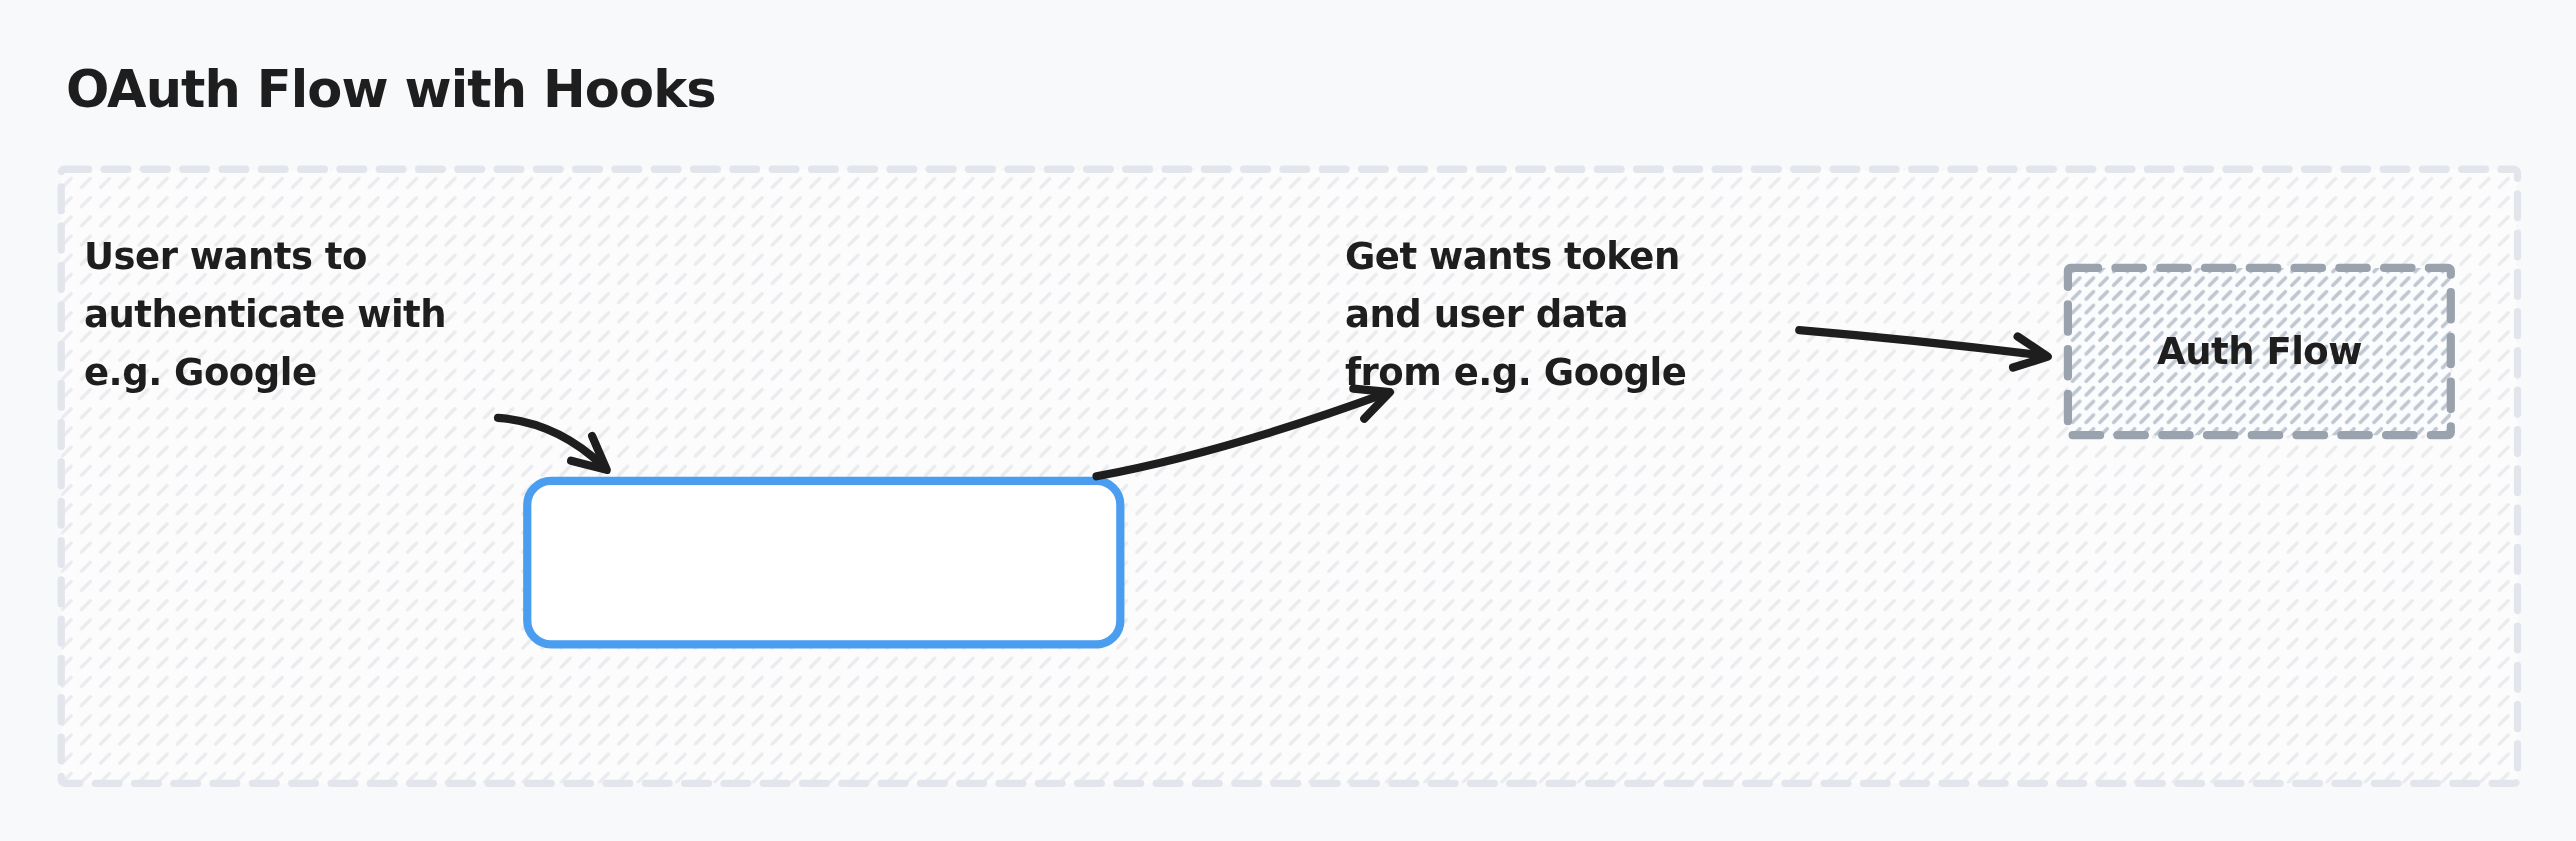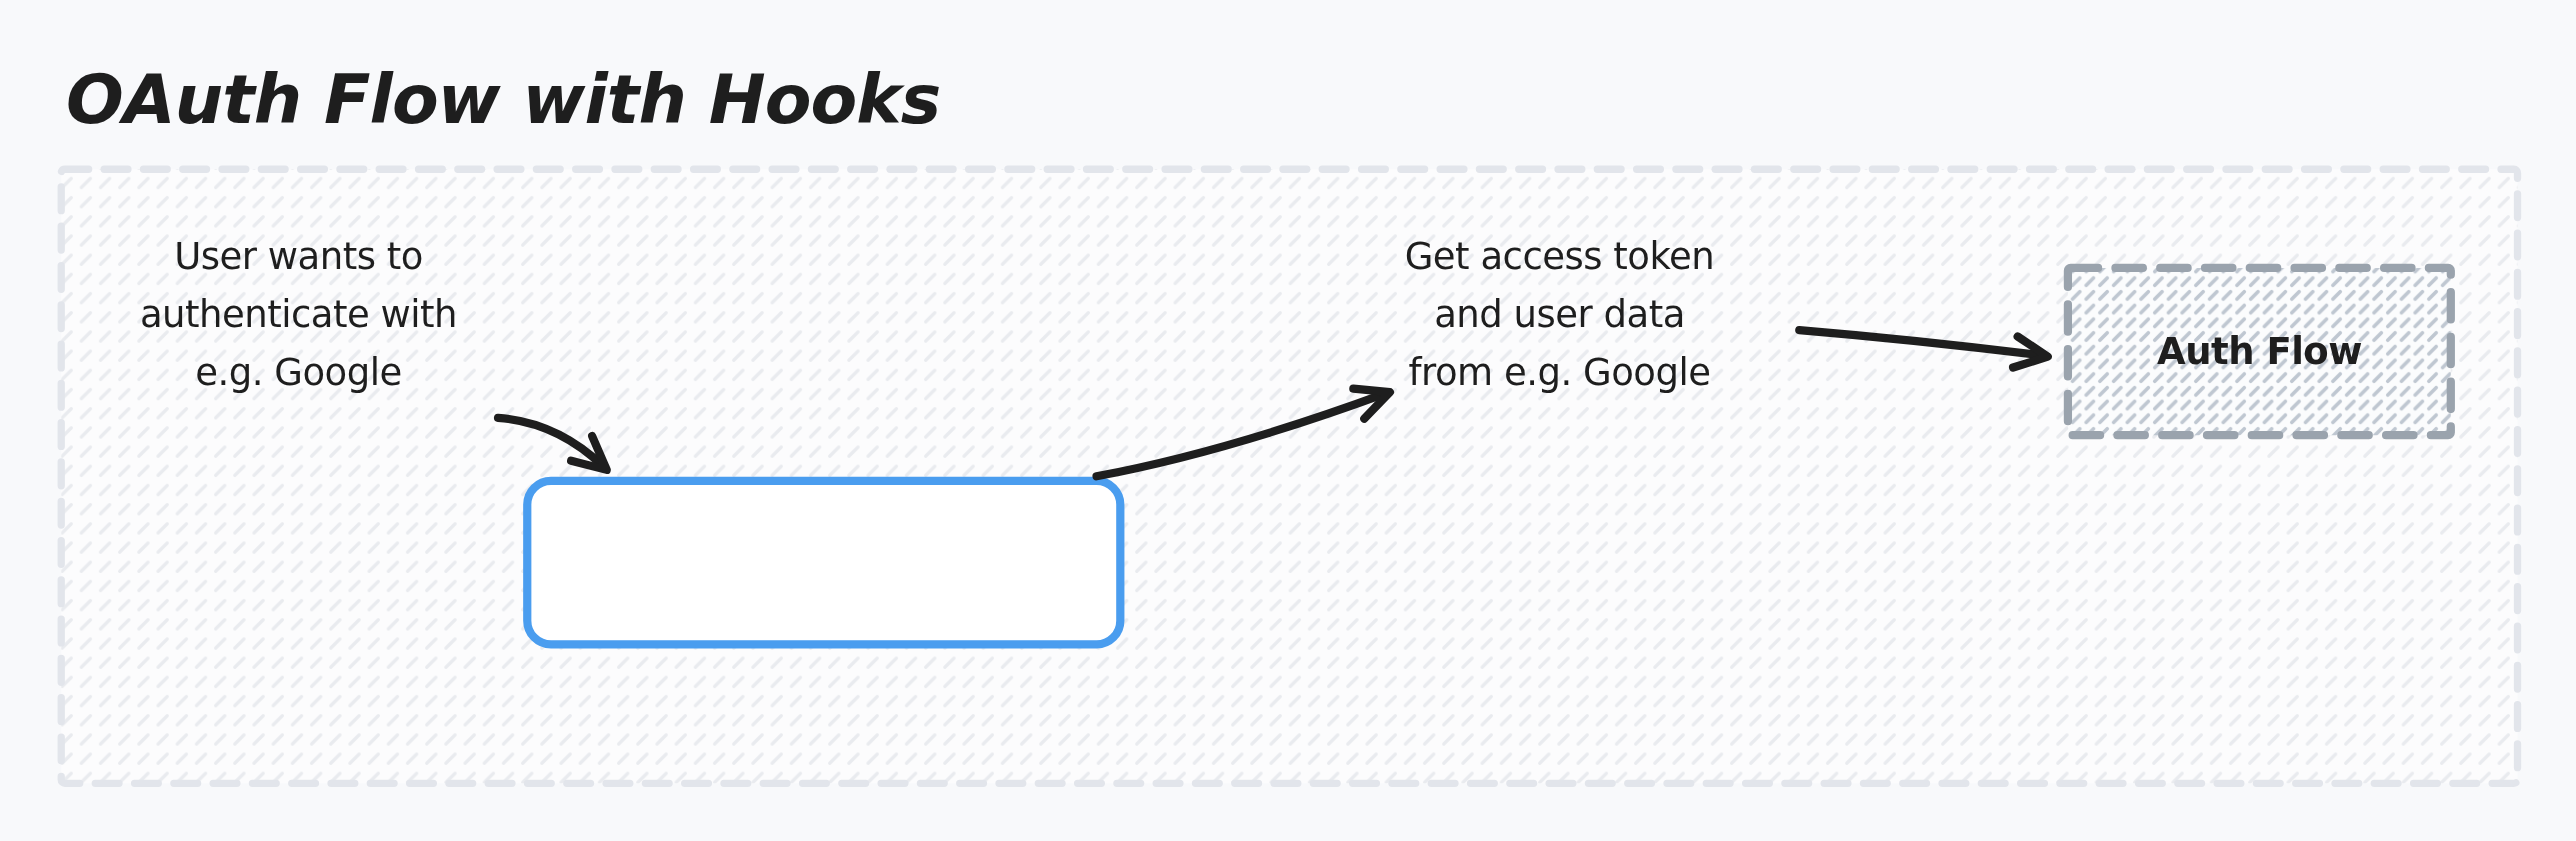"OAuth Flow with Hooks" .page-title { font-size: 68px -> 51px; font-style: italic -> none }
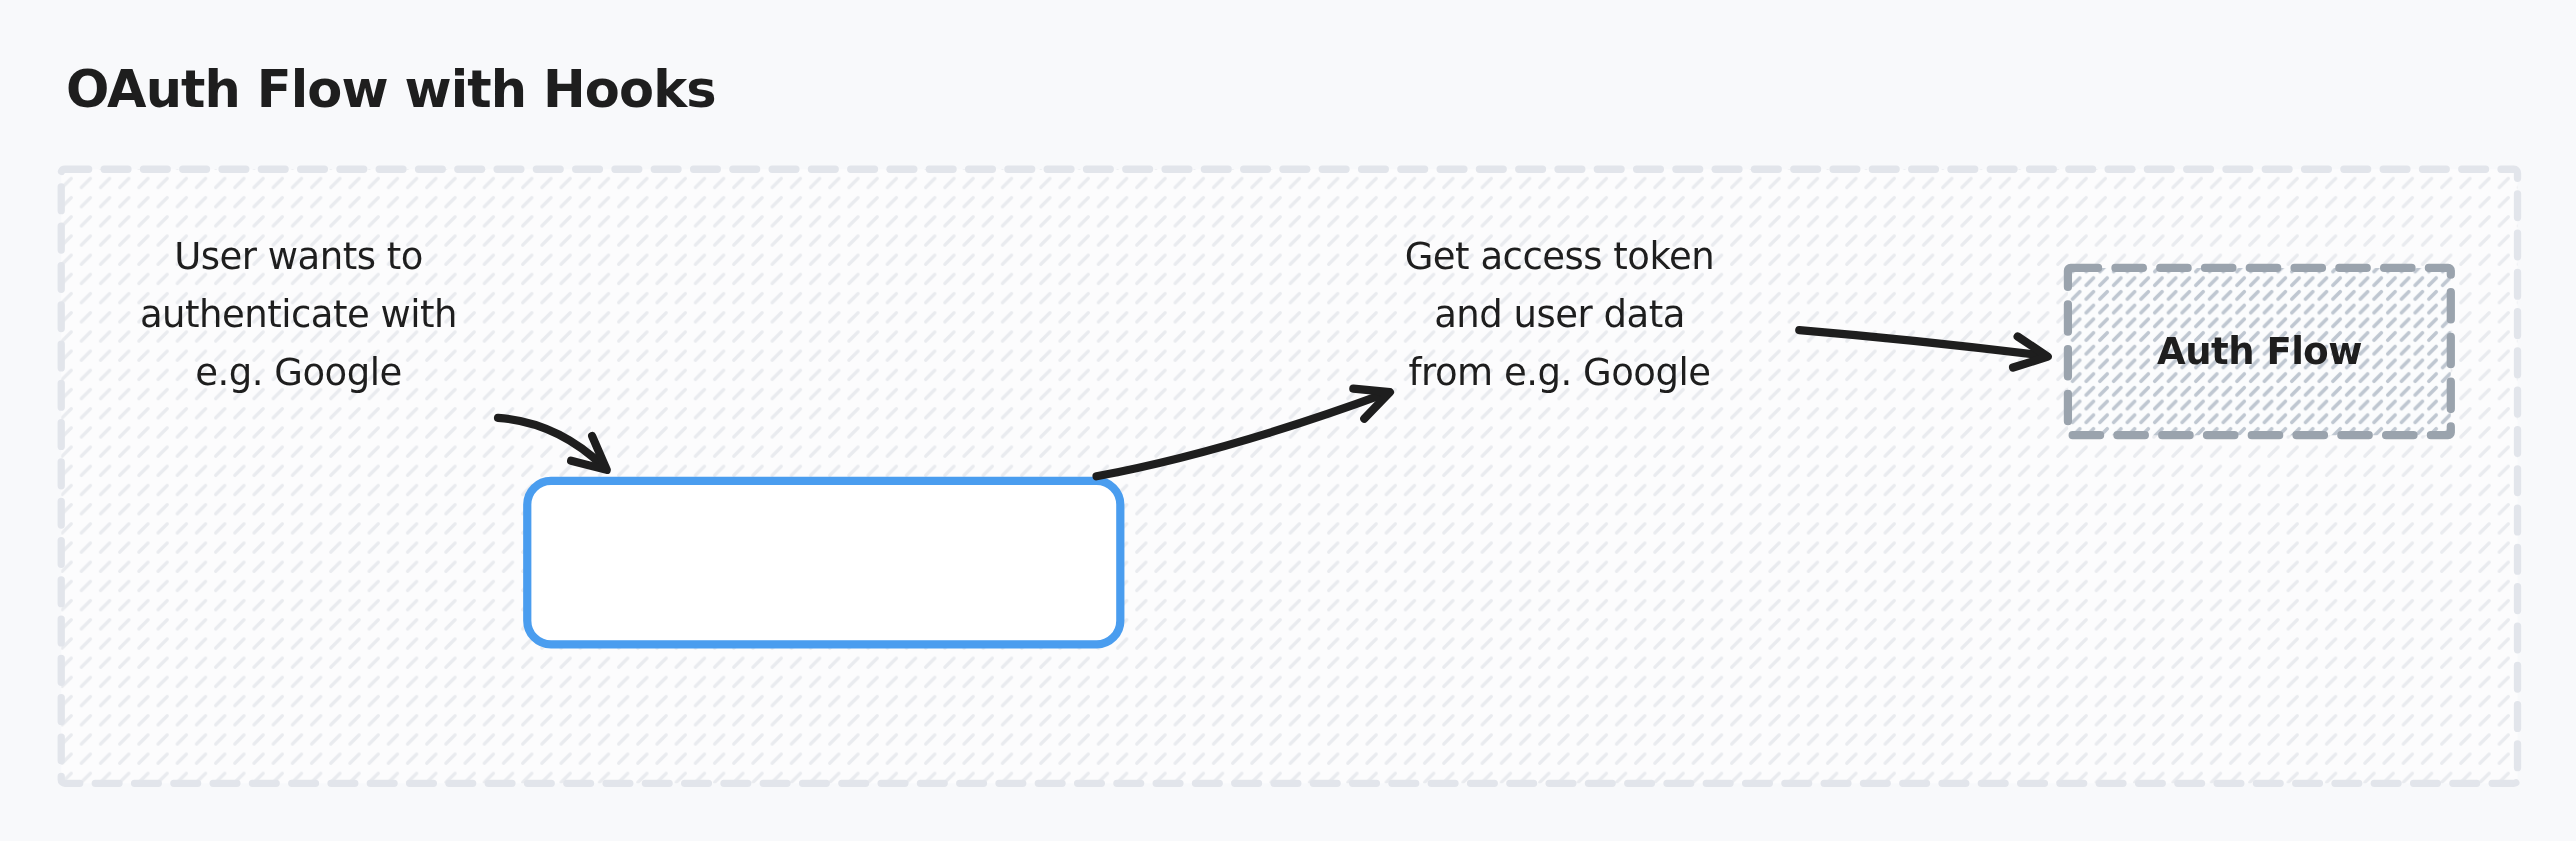"User wants to" .note-text { font-weight: 400 -> 700; text-align: center -> none }
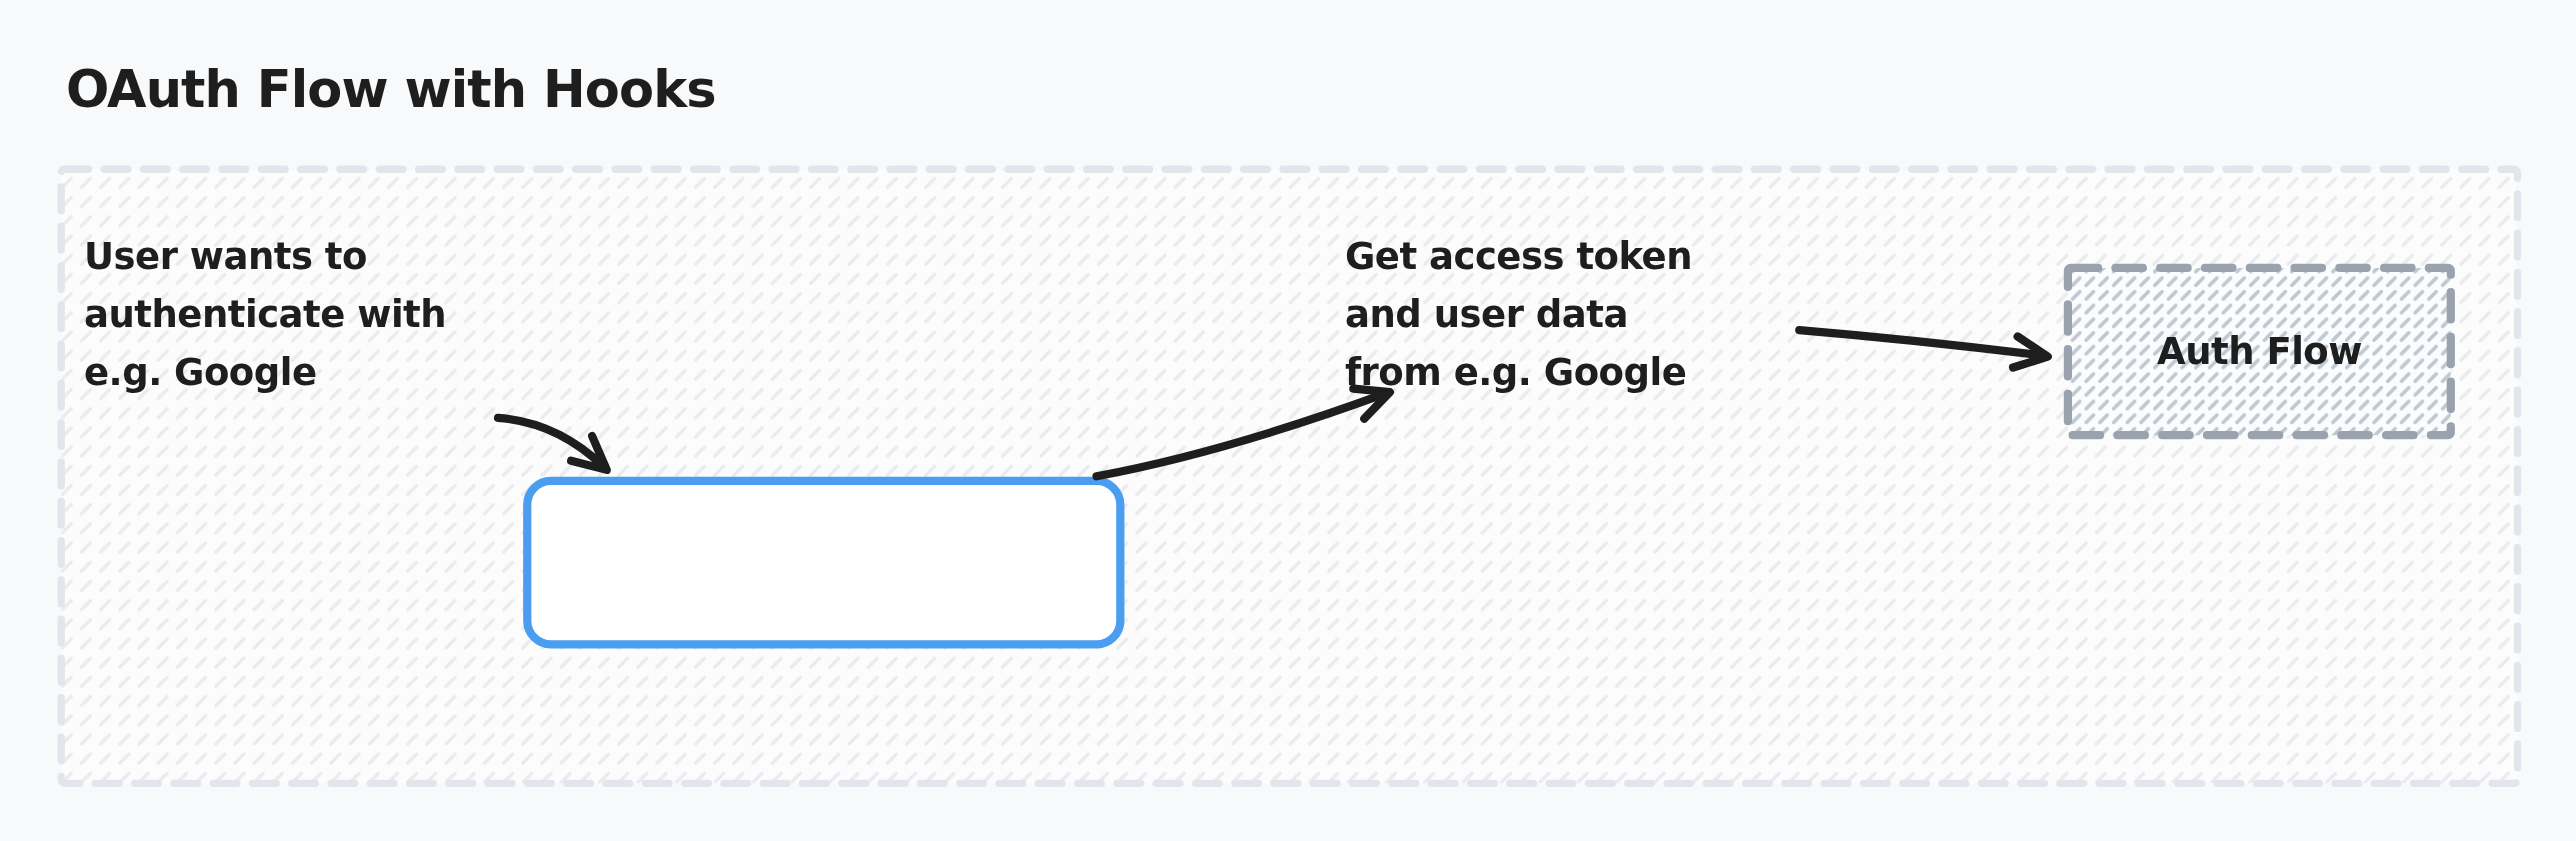"Get access token" div.note-text { text: access -> wants }
